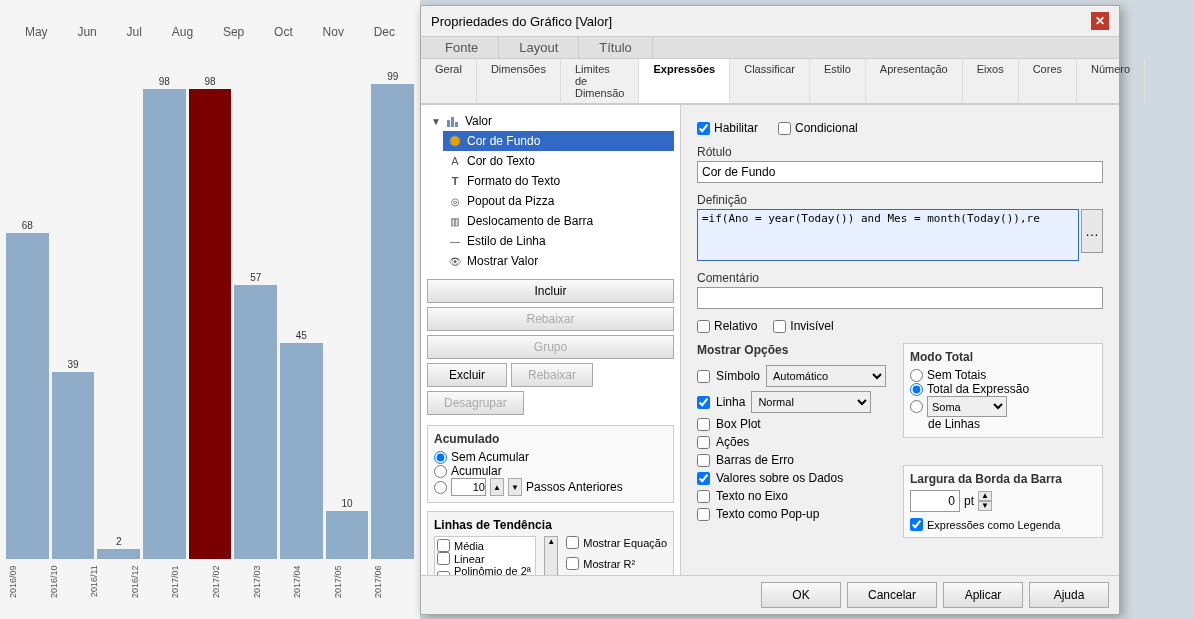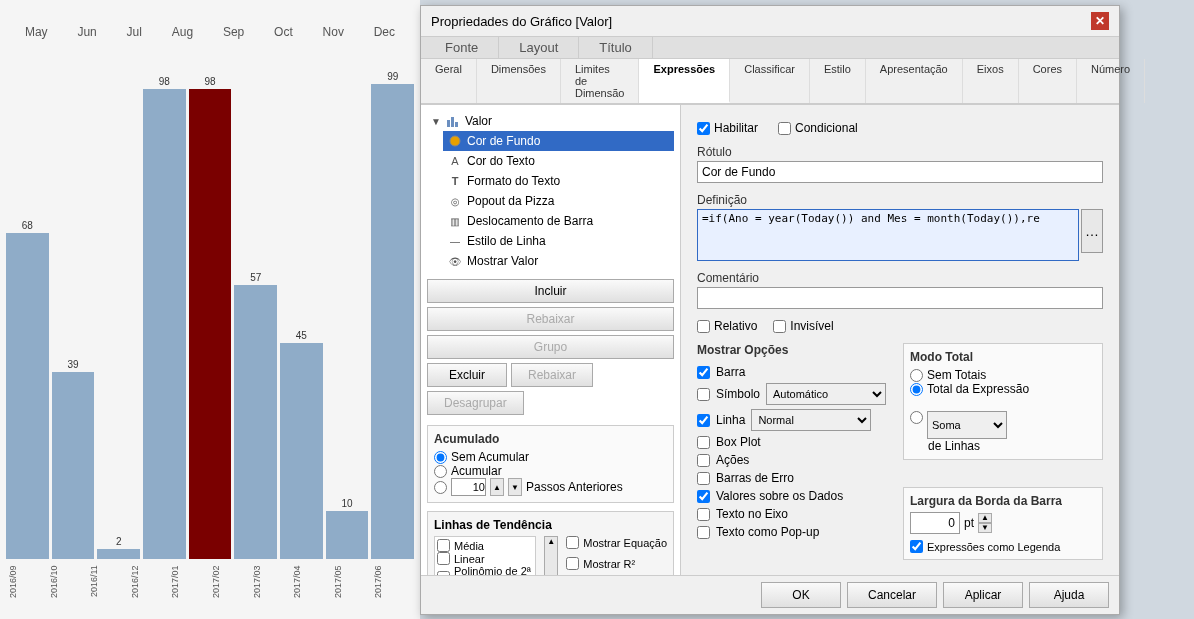"Barra" div.option-row { html: <div> <input> <span>Barra</span> </div> -> none }
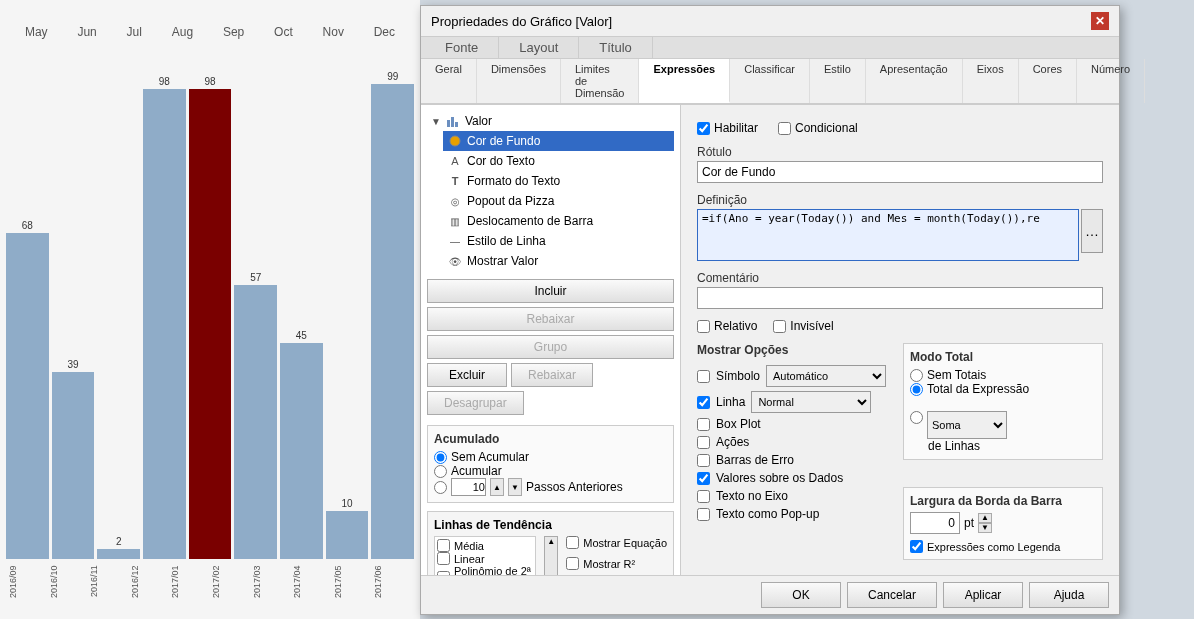"Soma" select { height: 28px -> 21px; margin-top: 15px -> none }
